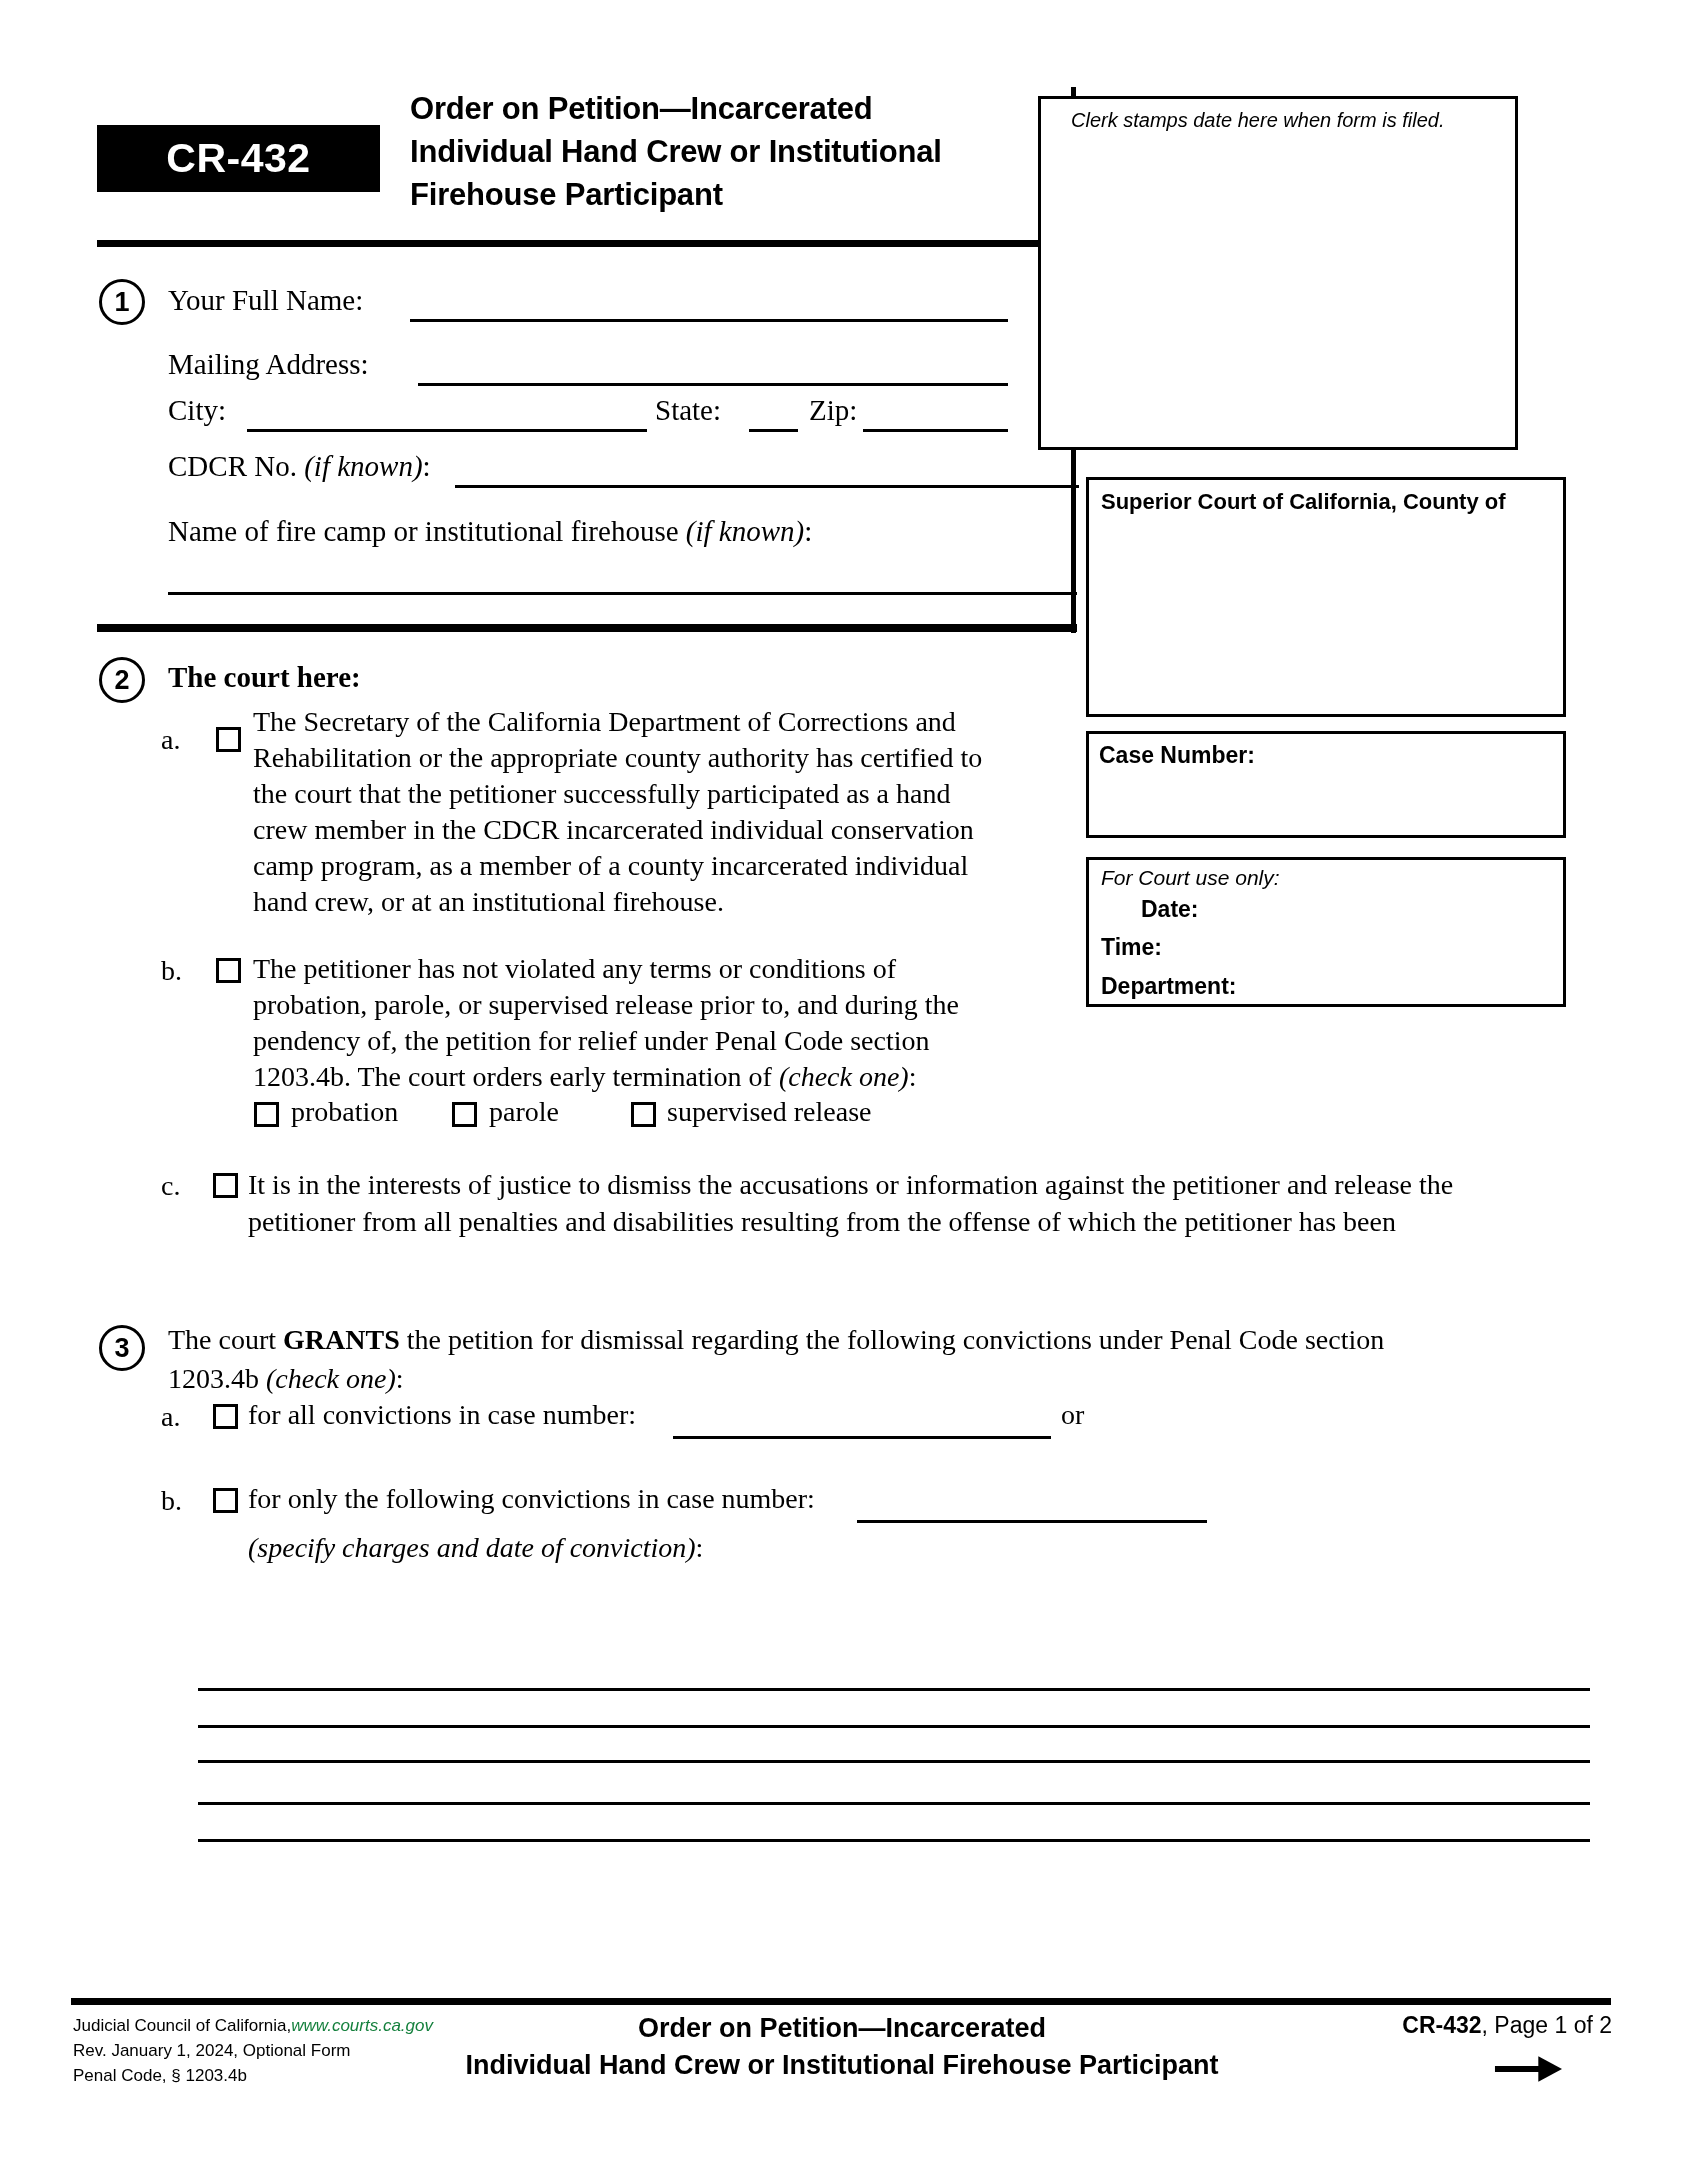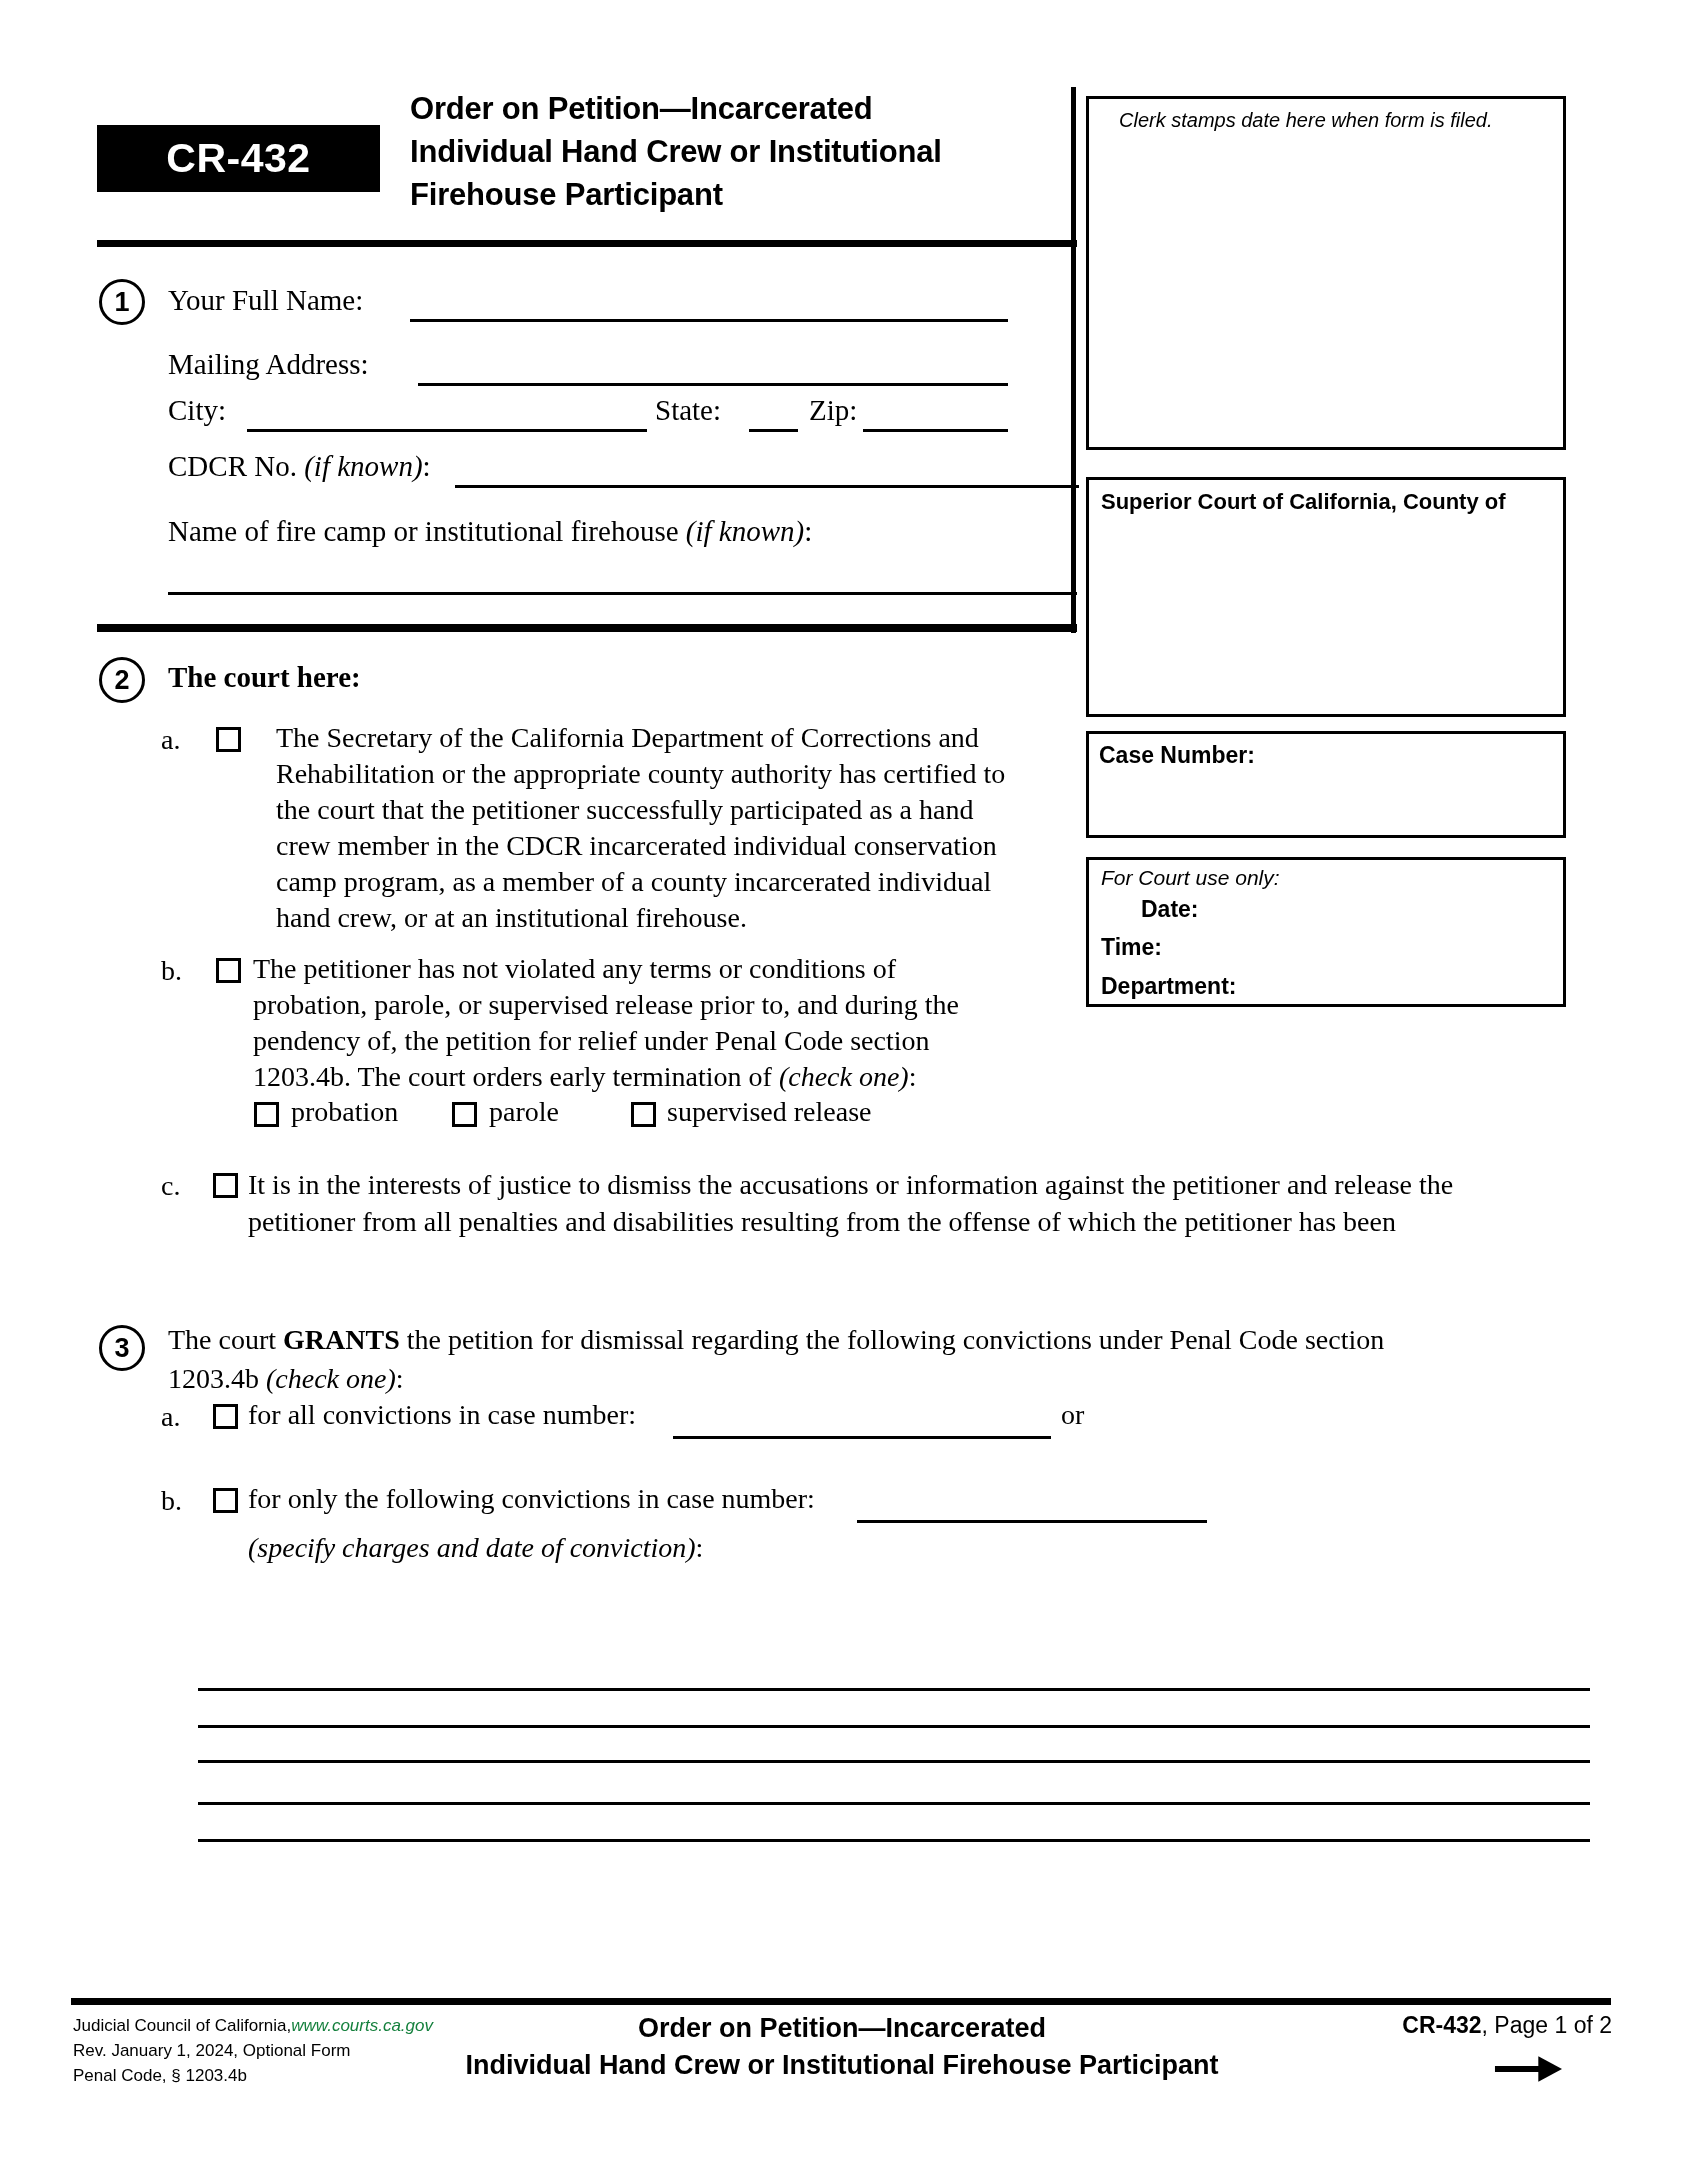"Clerk stamps date here when" #clerk-stamp-box { left: 1086px -> 1038px }
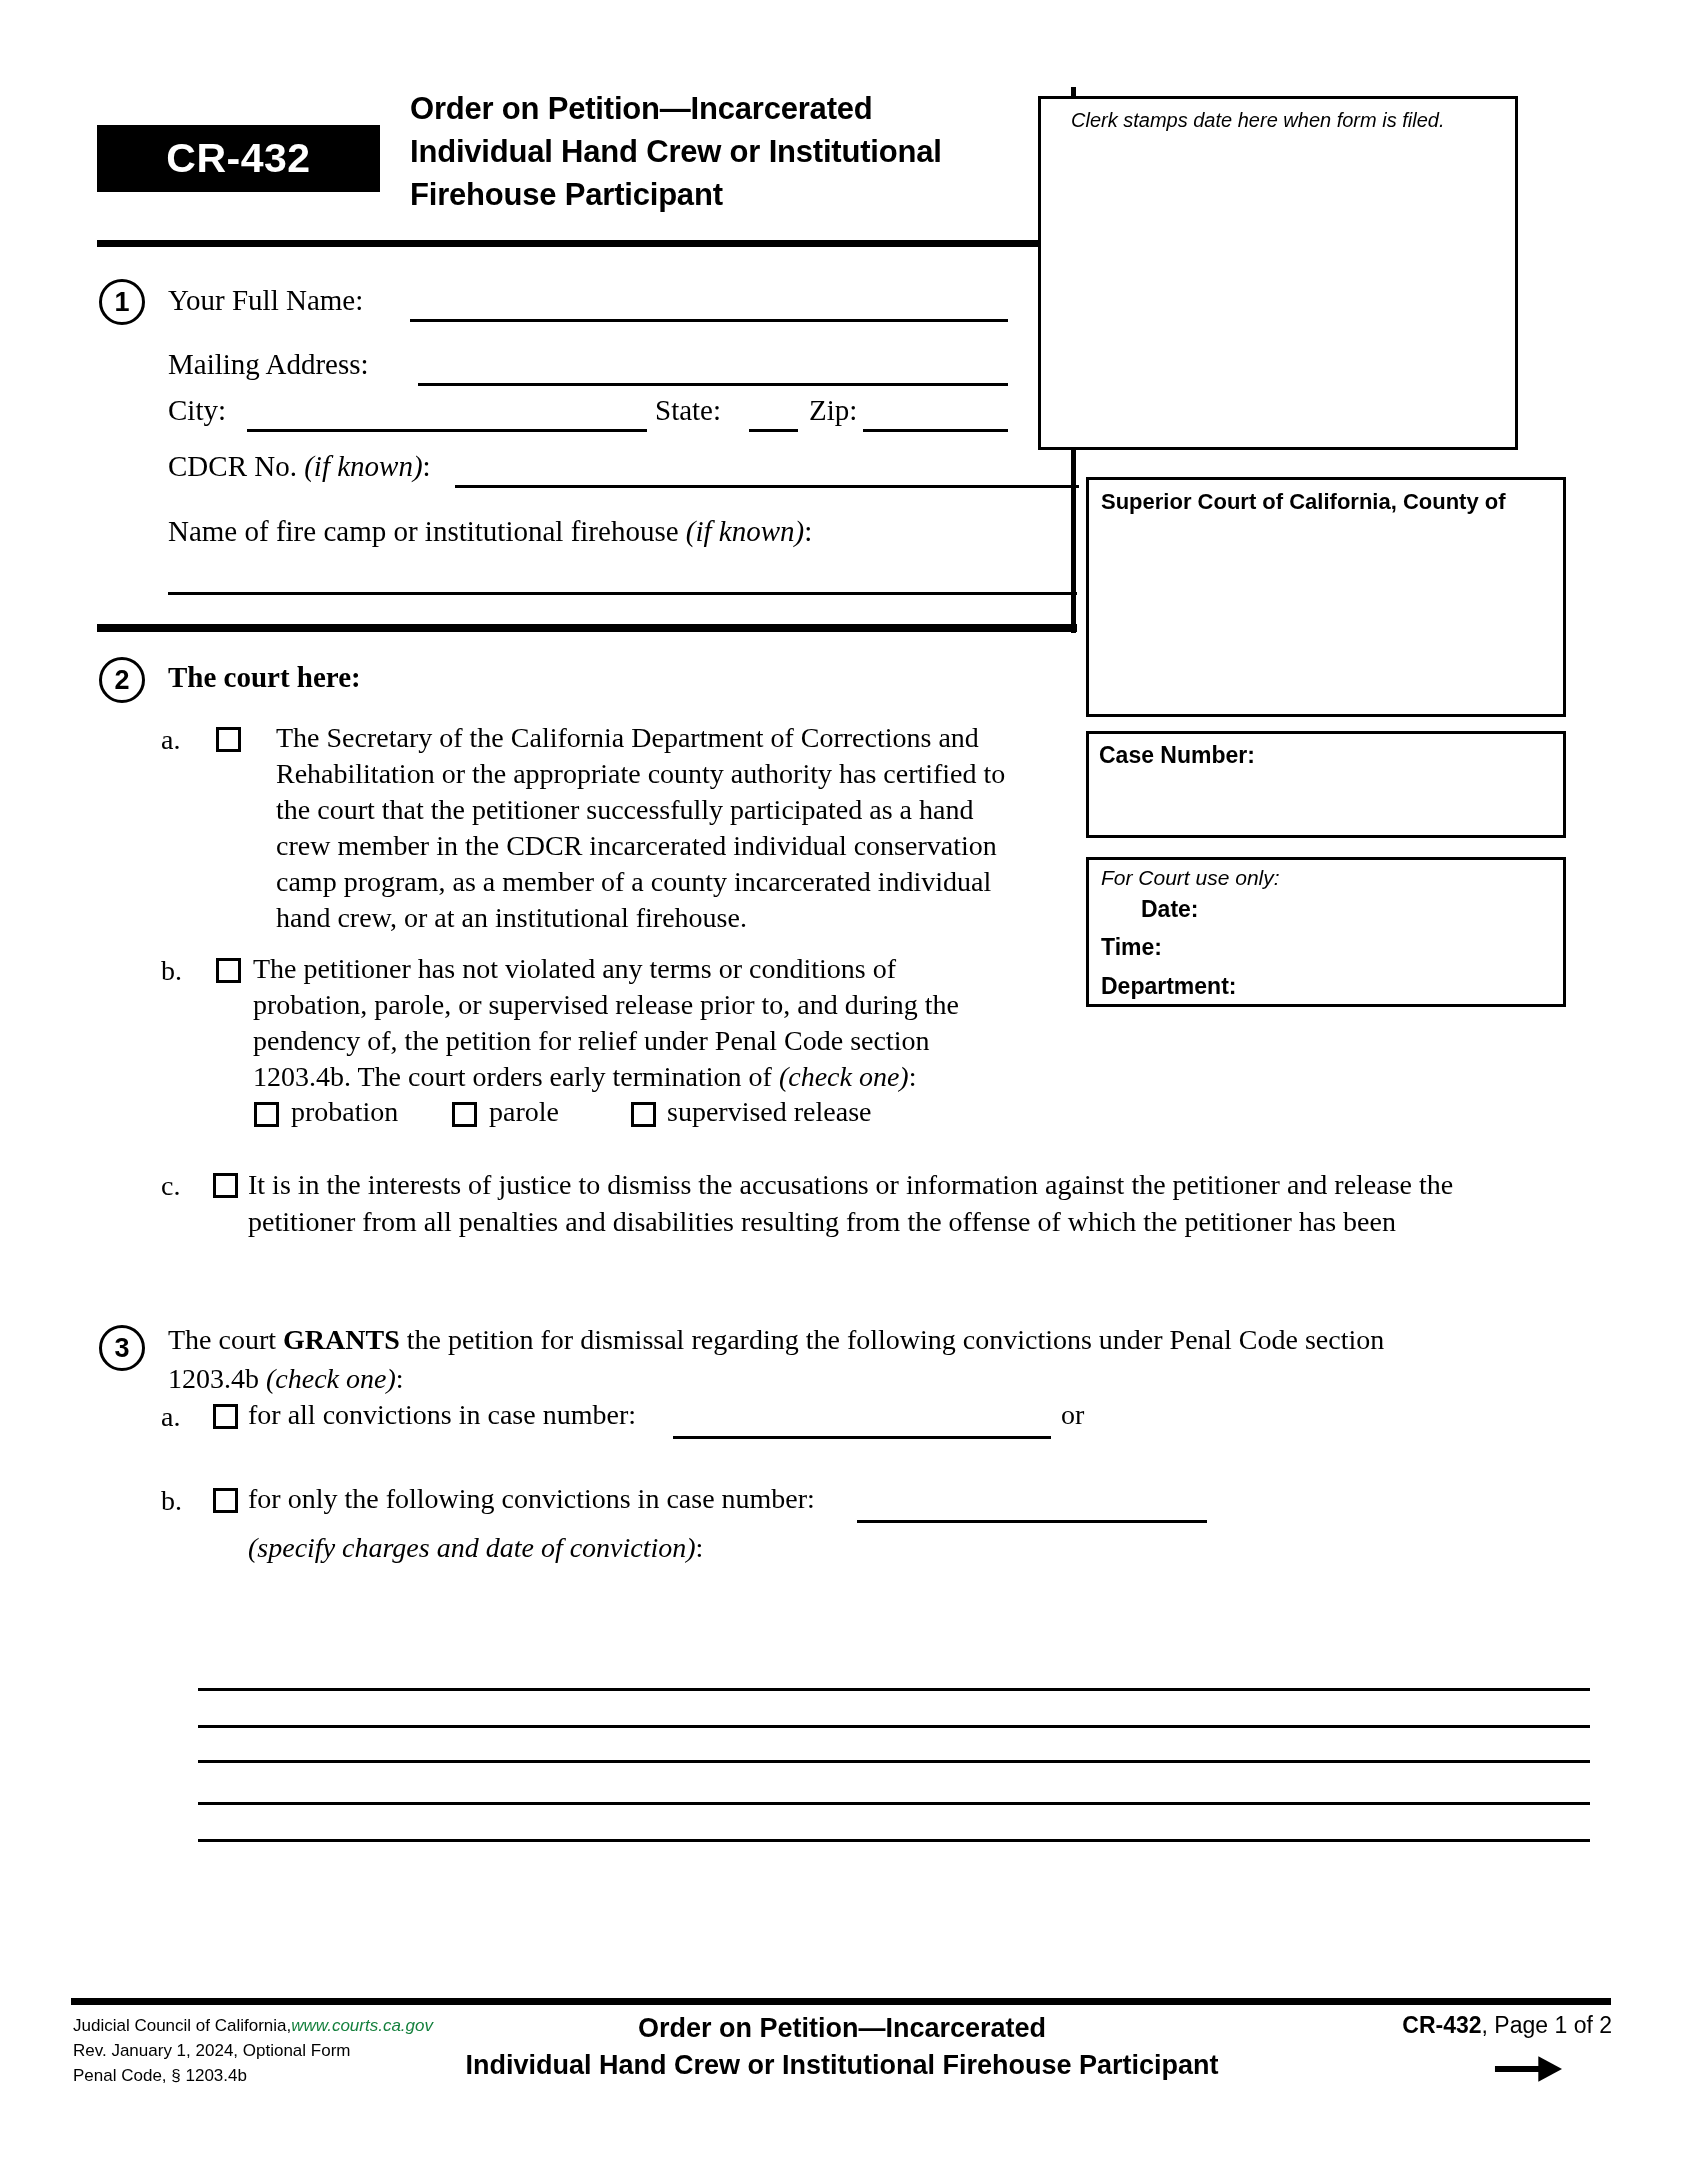"The Secretary of the California" div.abs { margin-left: 23px -> none; top: 720px -> 704px }
